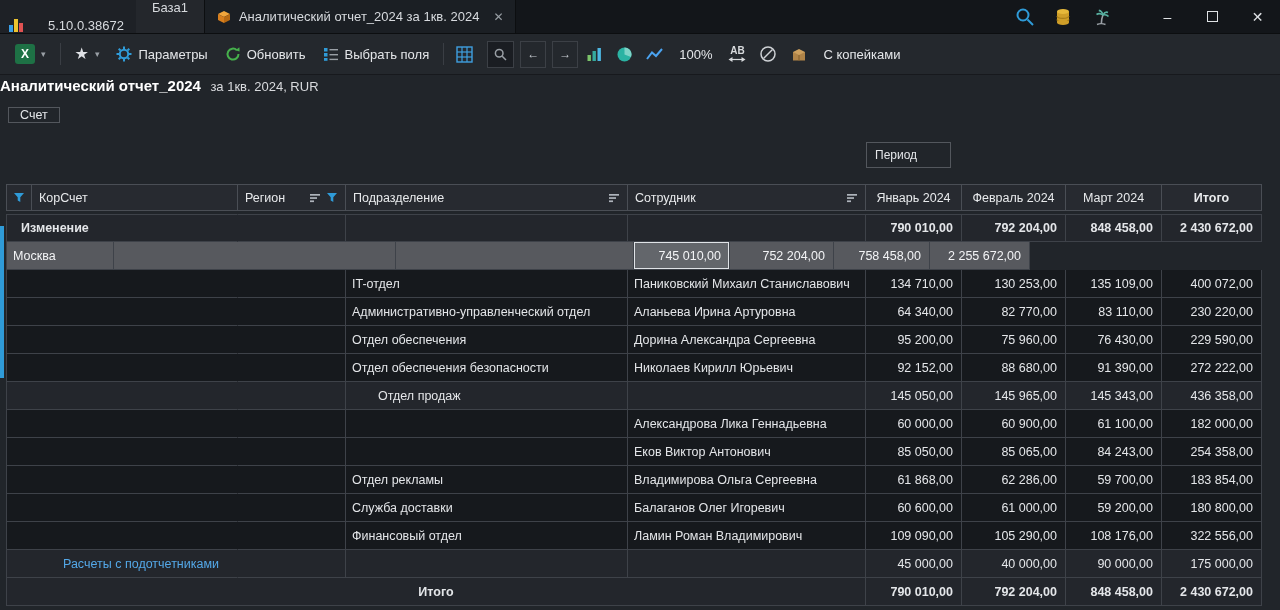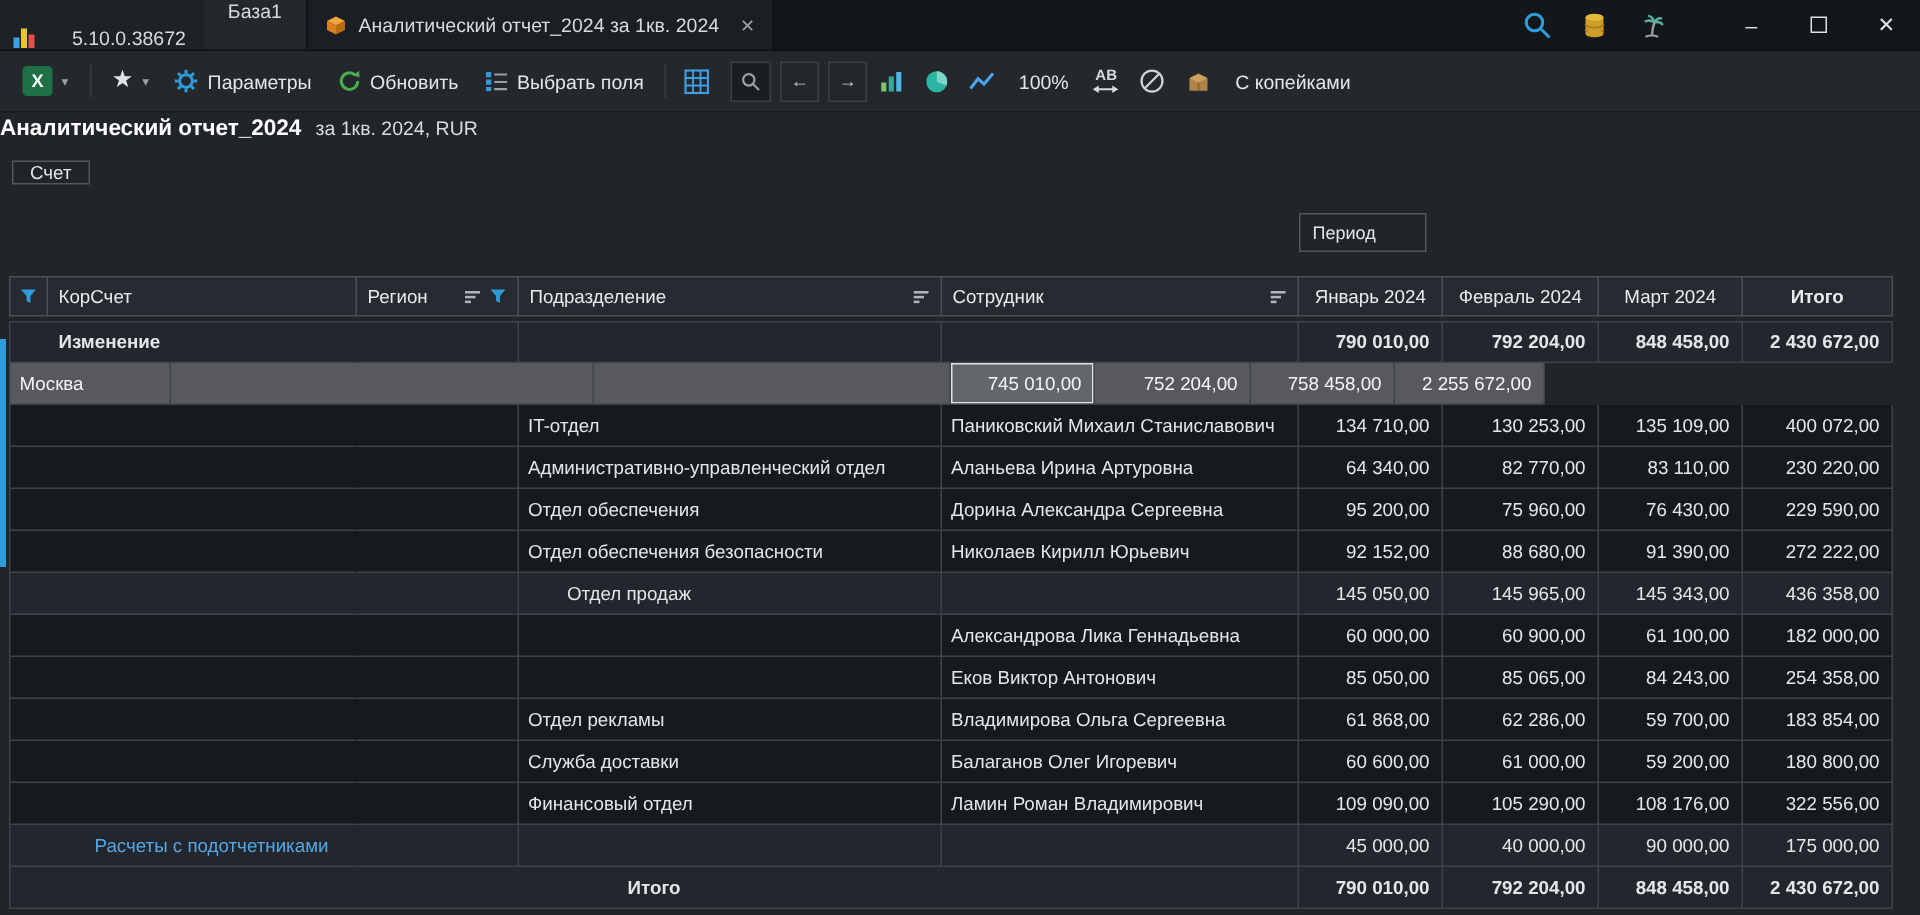"Изменение" .lvl1 { padding-left: 32px -> 14px }
